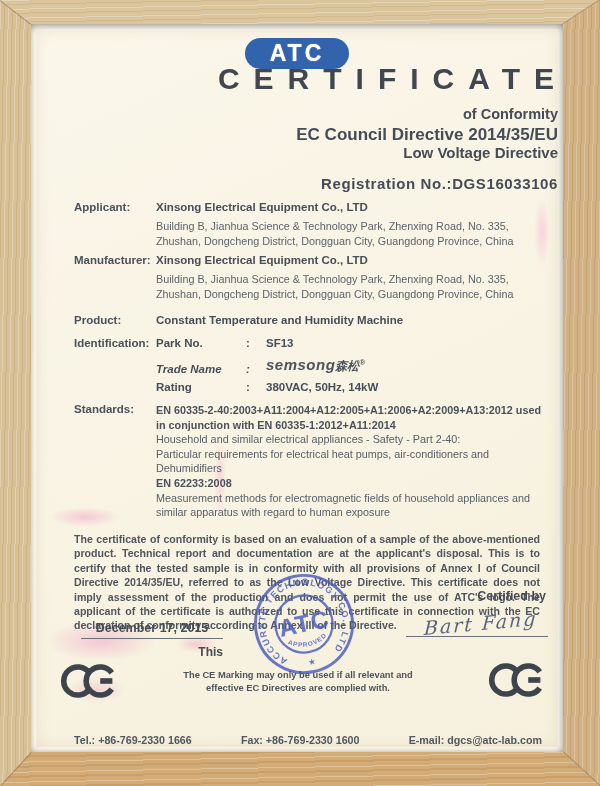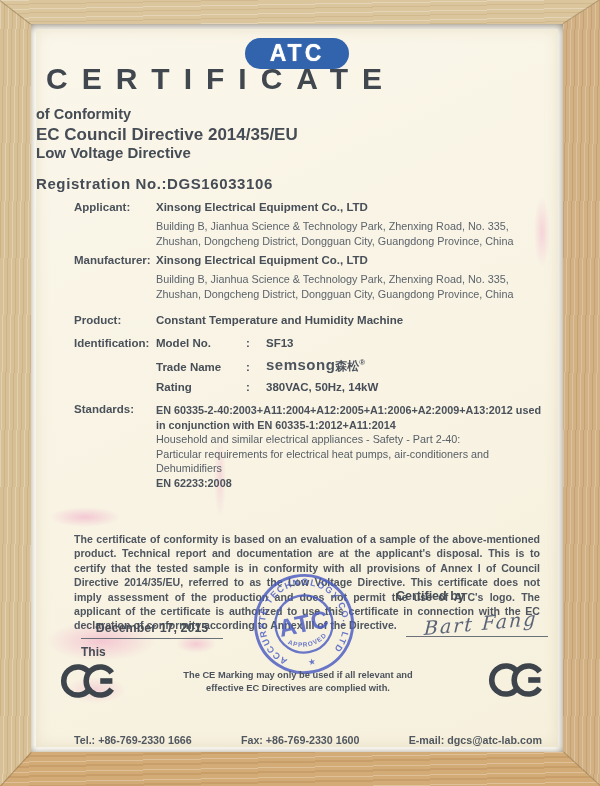"CERTIFICATE" .ctr { text-align: left -> right }
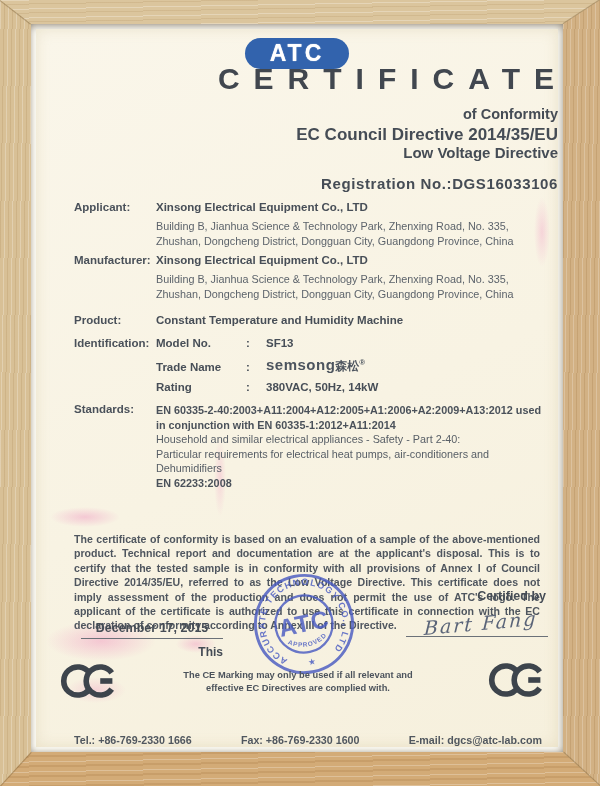"Model No." span.idname { text: Model -> Park }
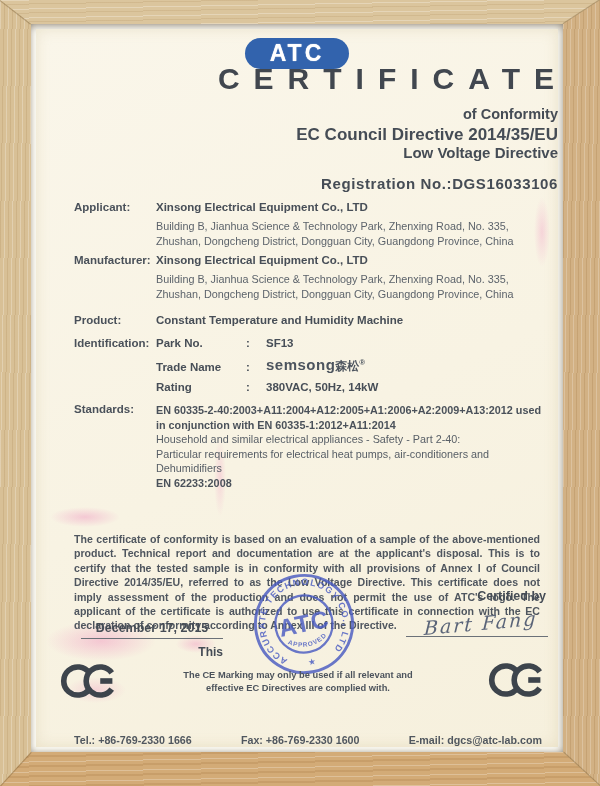"Trade Name" div.abs { align-items: center -> flex-end; font-style: none -> italic }
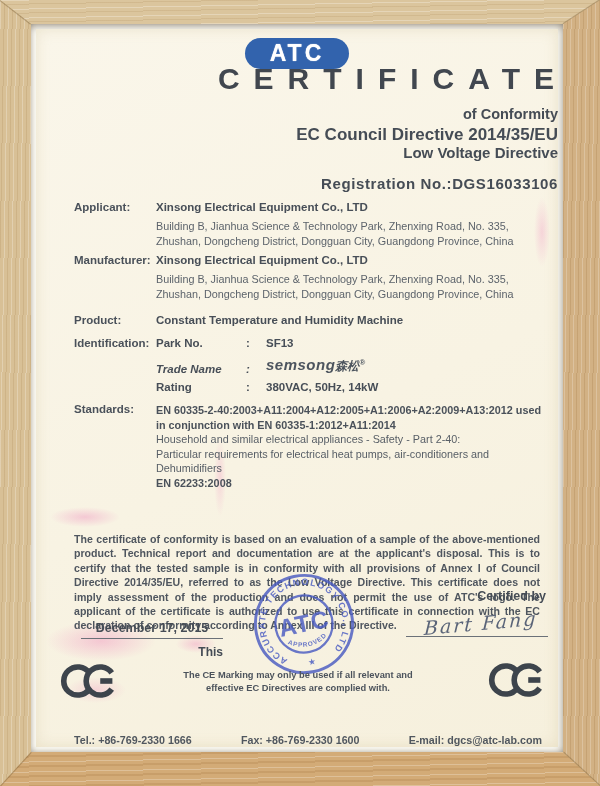"Measurement methods for electromagnetic" div { html: none -> <div>Measurement methods for electromagnetic fields of household appliances and similar apparatus with regard to human exposure</div> }
